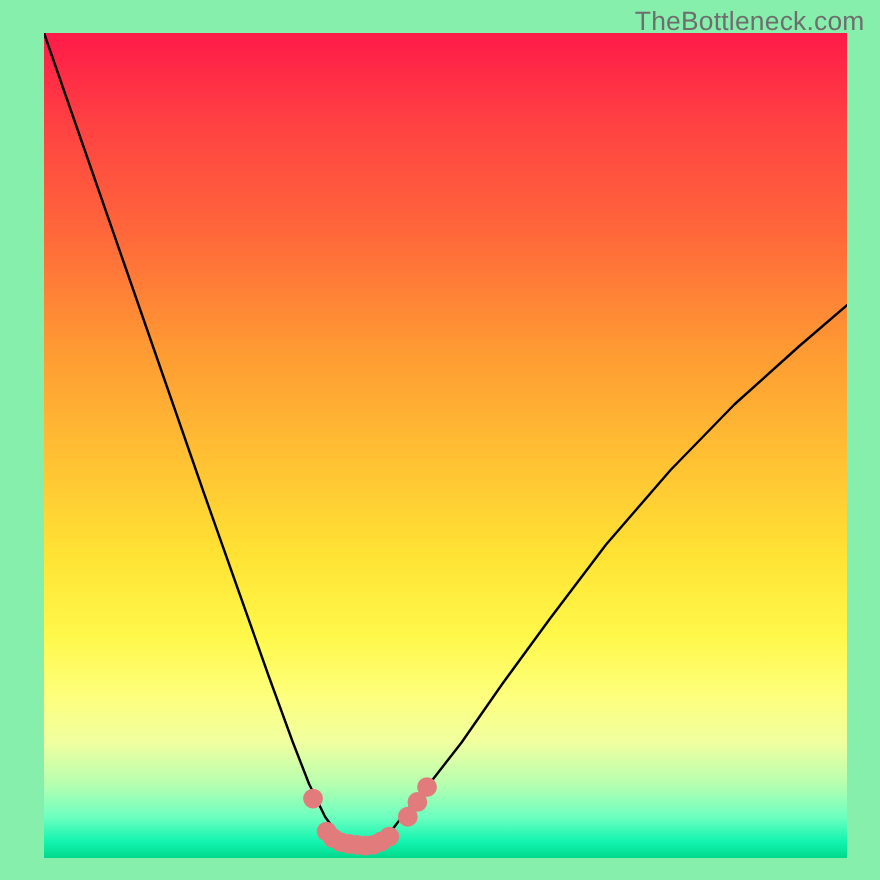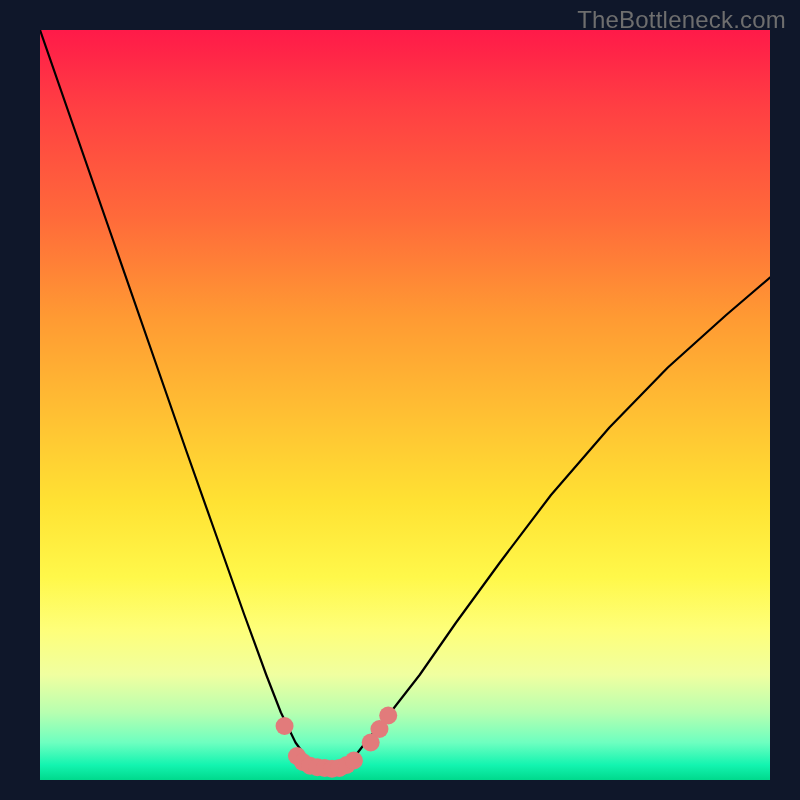"TheBottleneck.com" .frame { background: #0f172a -> #86efac }
